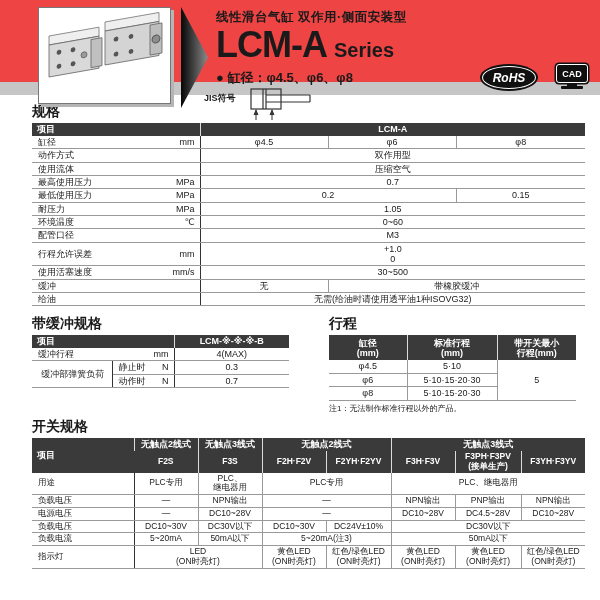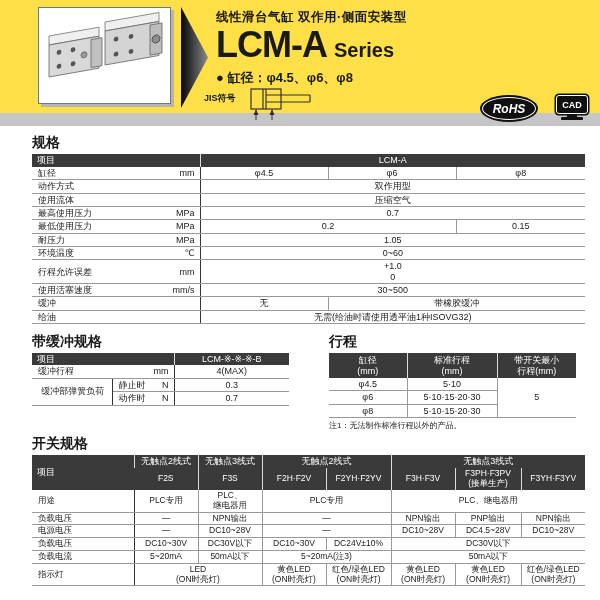"线性滑台气缸 双作用·侧面安装型" .band { background: #fde047 -> #ef4444; height: 126px -> 95px }
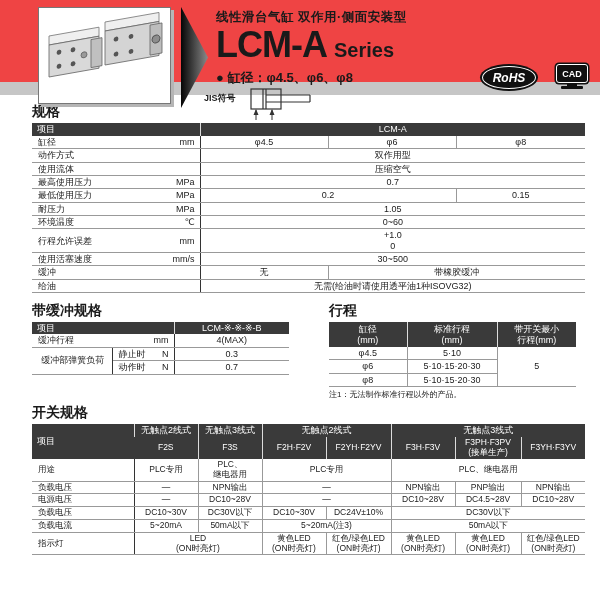"项目" .dark th { font-weight: normal -> bold }
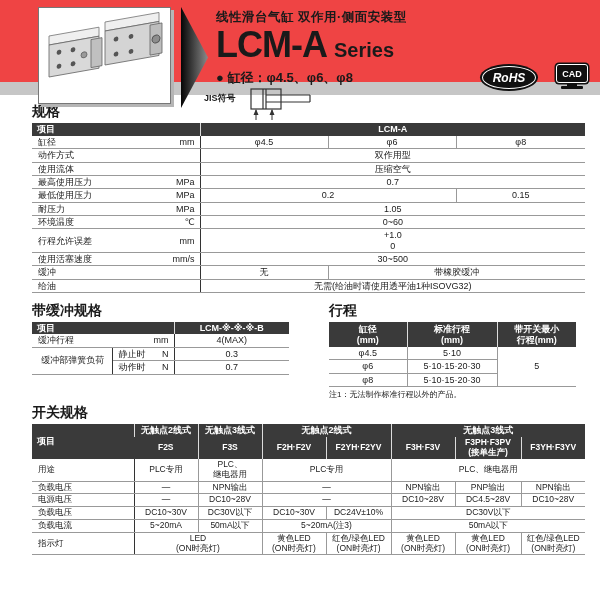"配管口径" tr { html: none -> <tr> <td><div><span>配管口径</span></div></td> <td>M3</td> </tr> }
